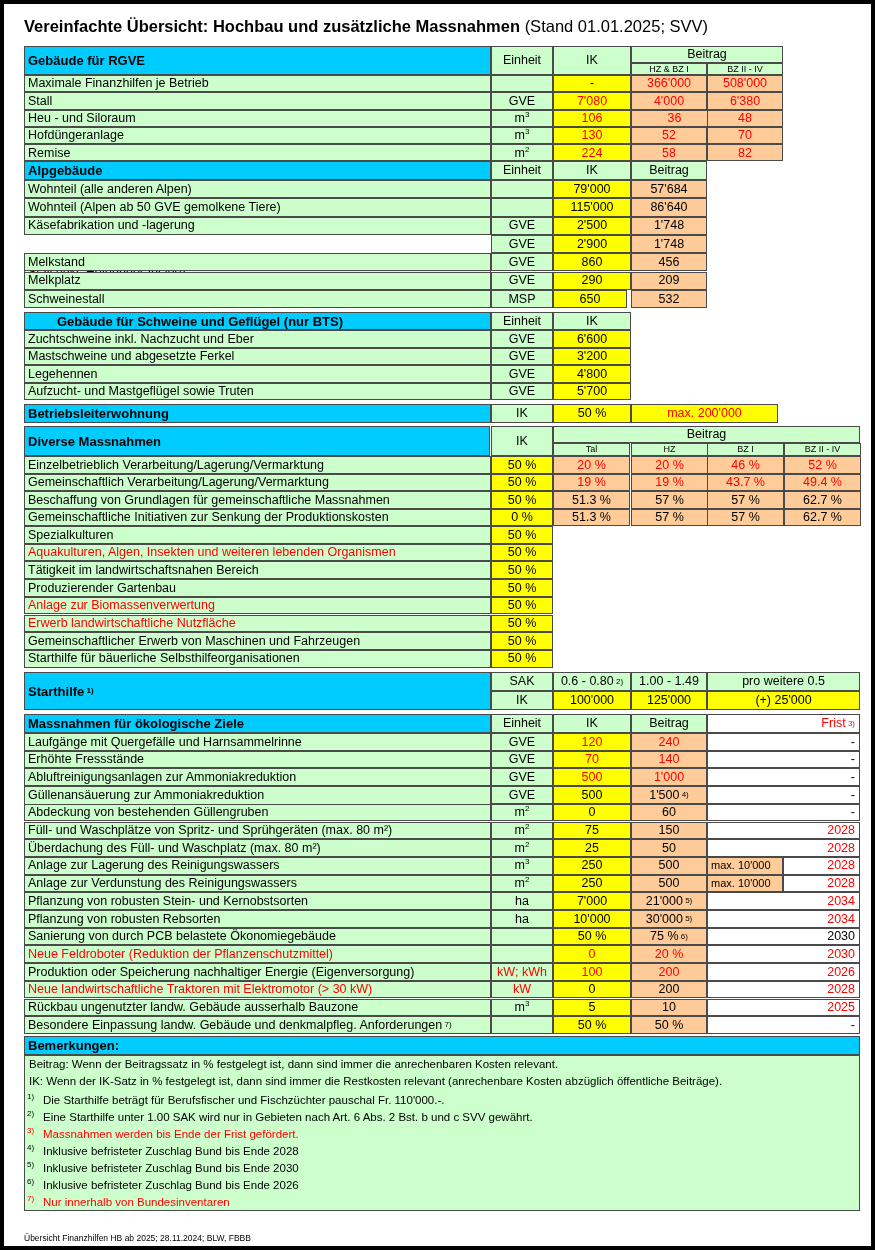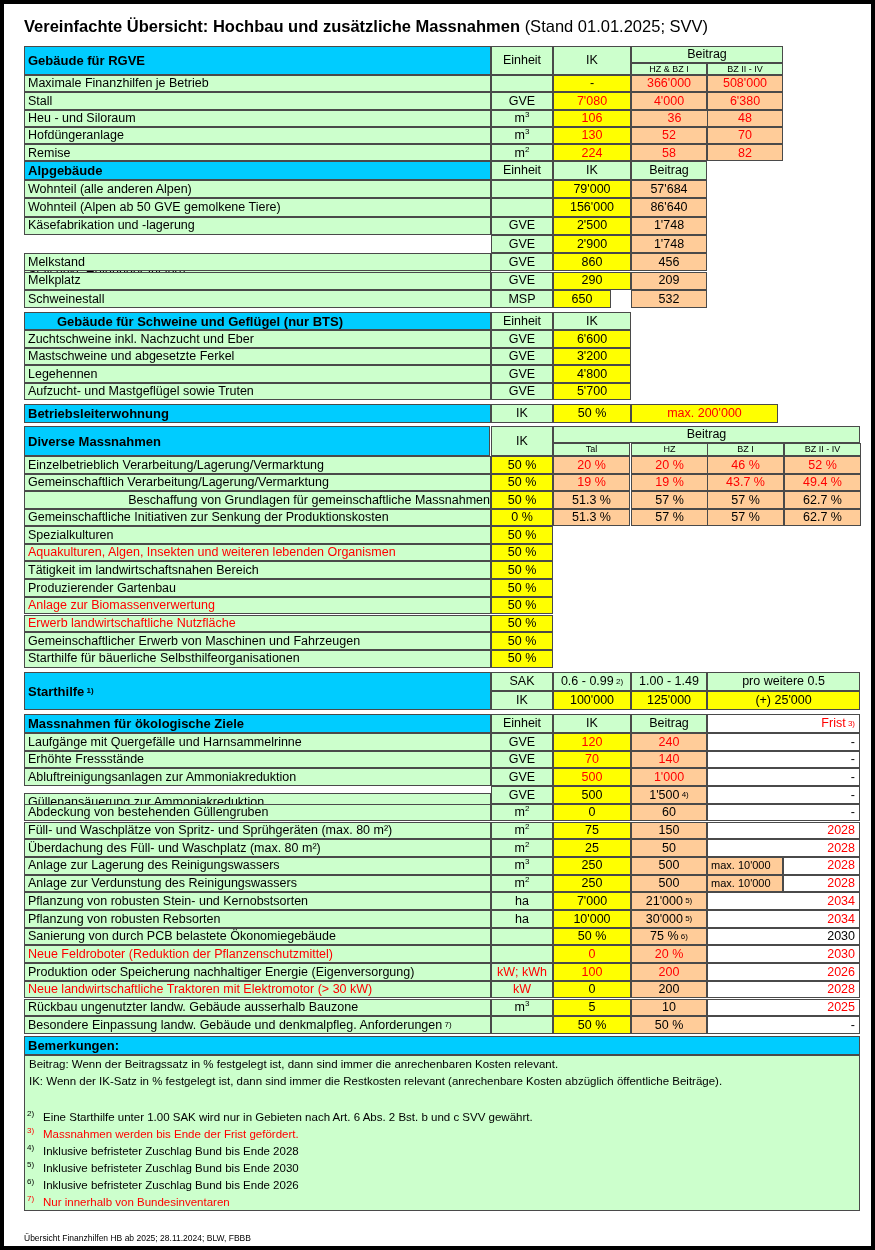"156'000" span { text: 156'000 -> 115'000 }
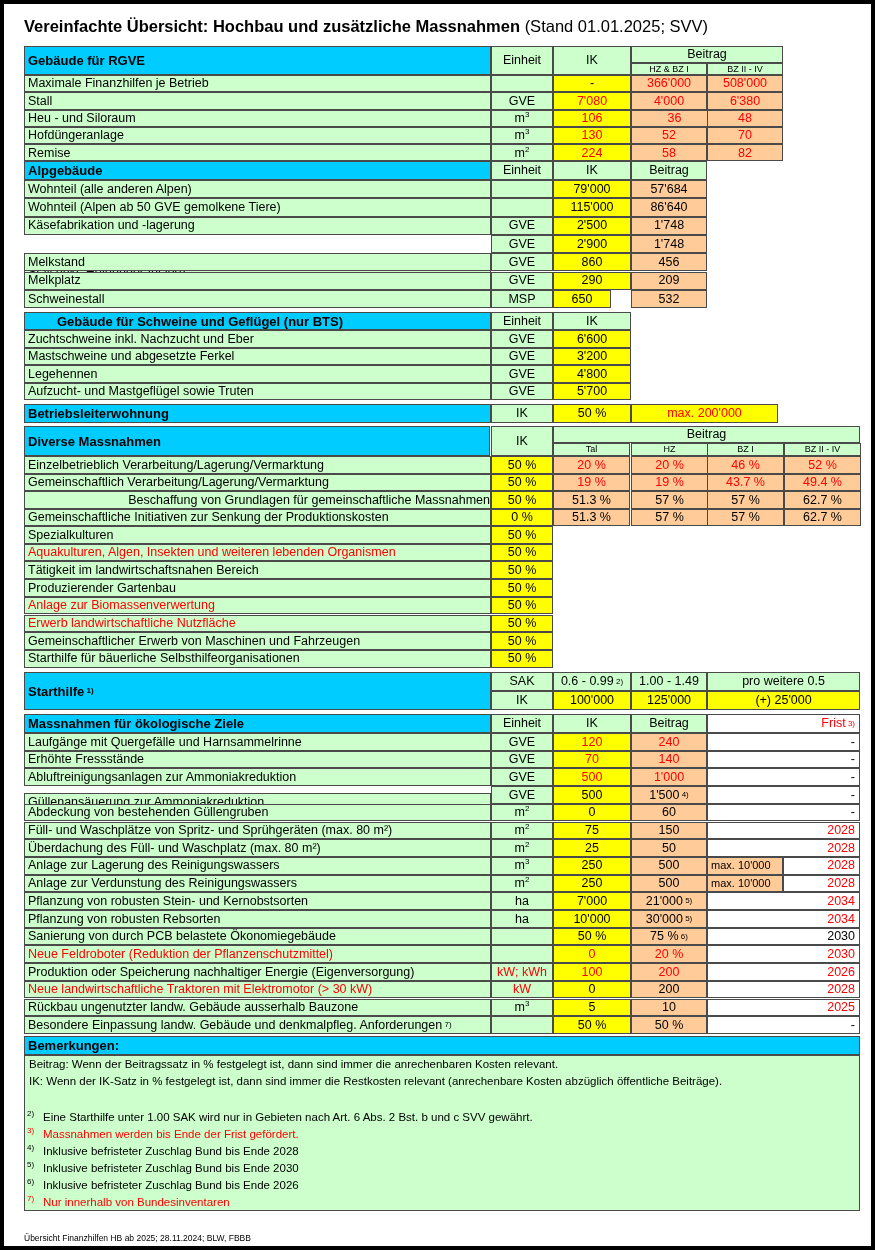"650" div.cell { width: 58px -> 74px }
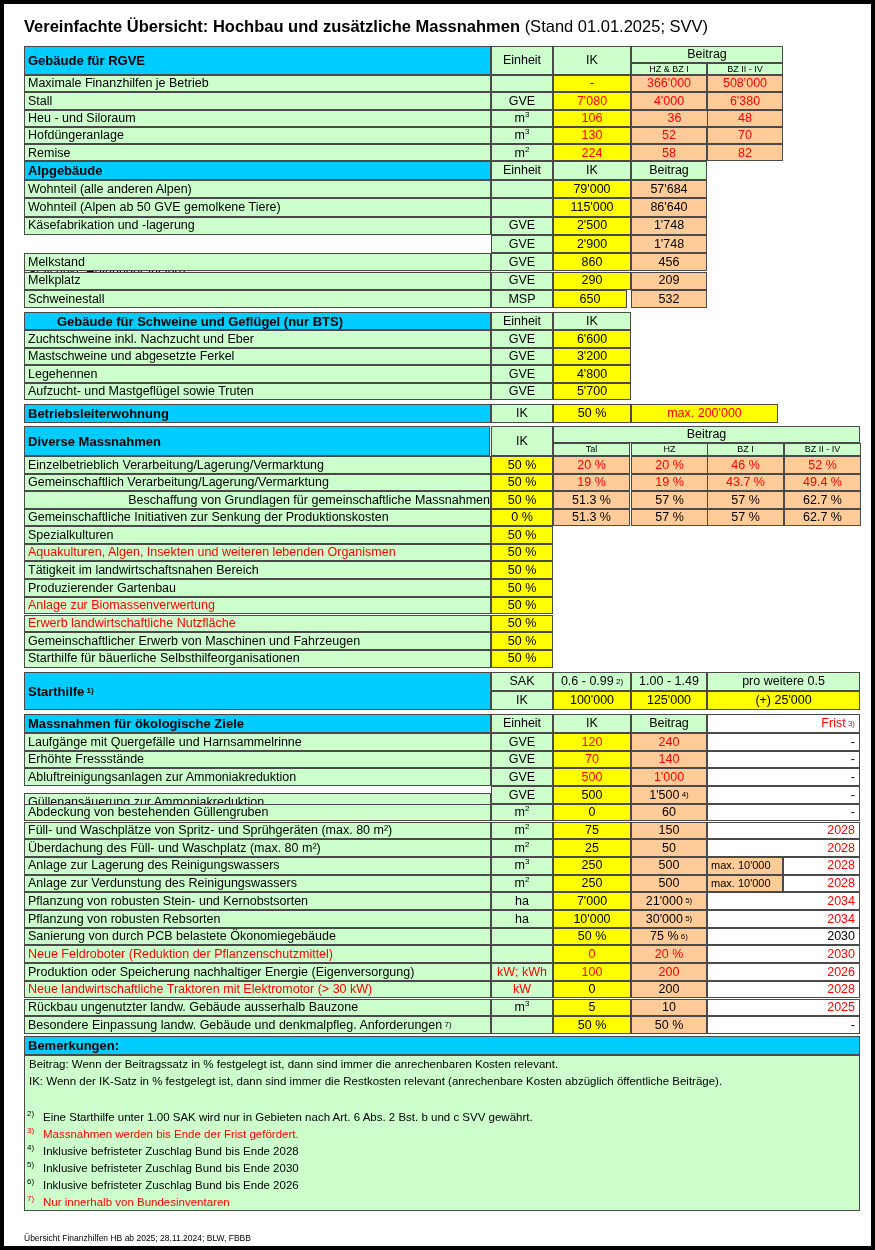"Beschaffung von Grundlagen für" div.cell { justify-content: flex-end -> none }
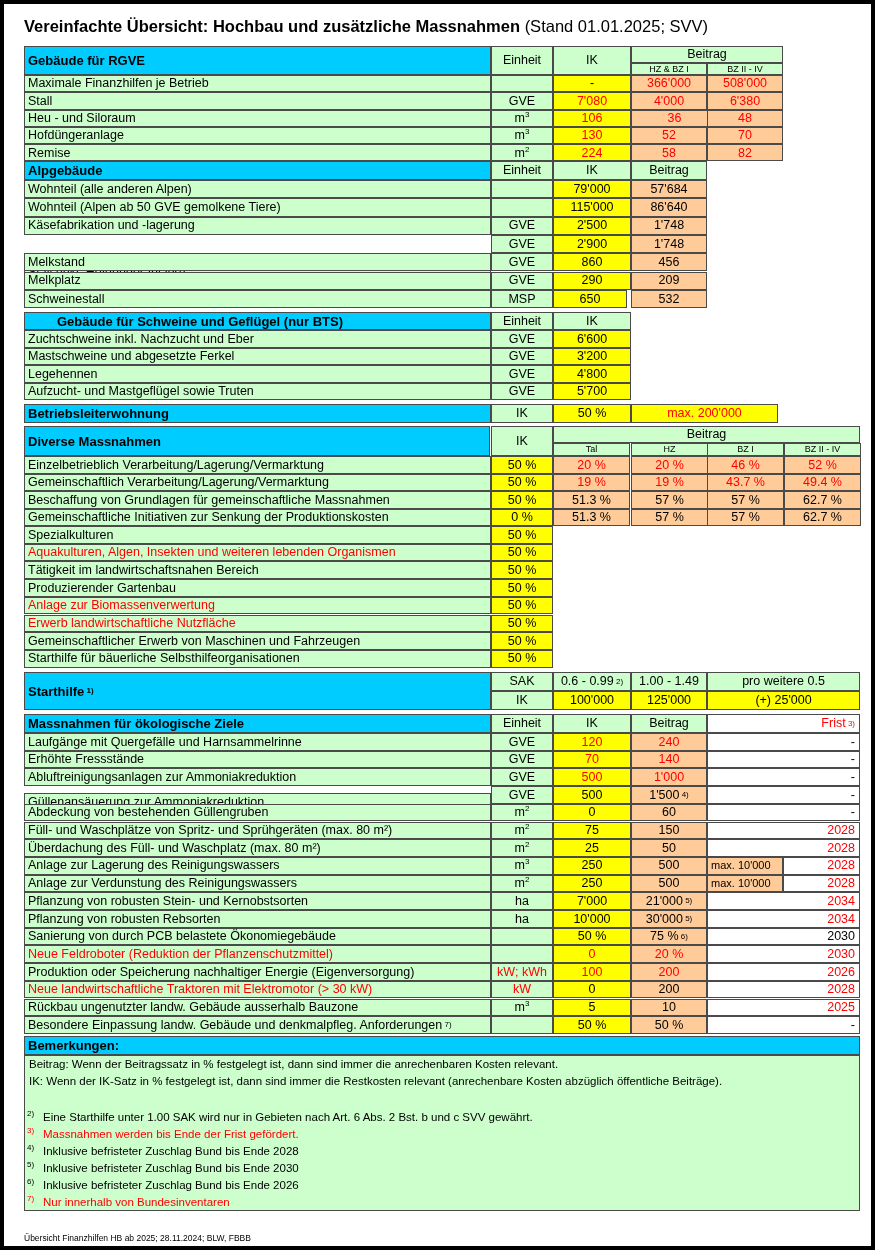"0.6 - 0.99" span { text: 0.99 -> 0.80 }
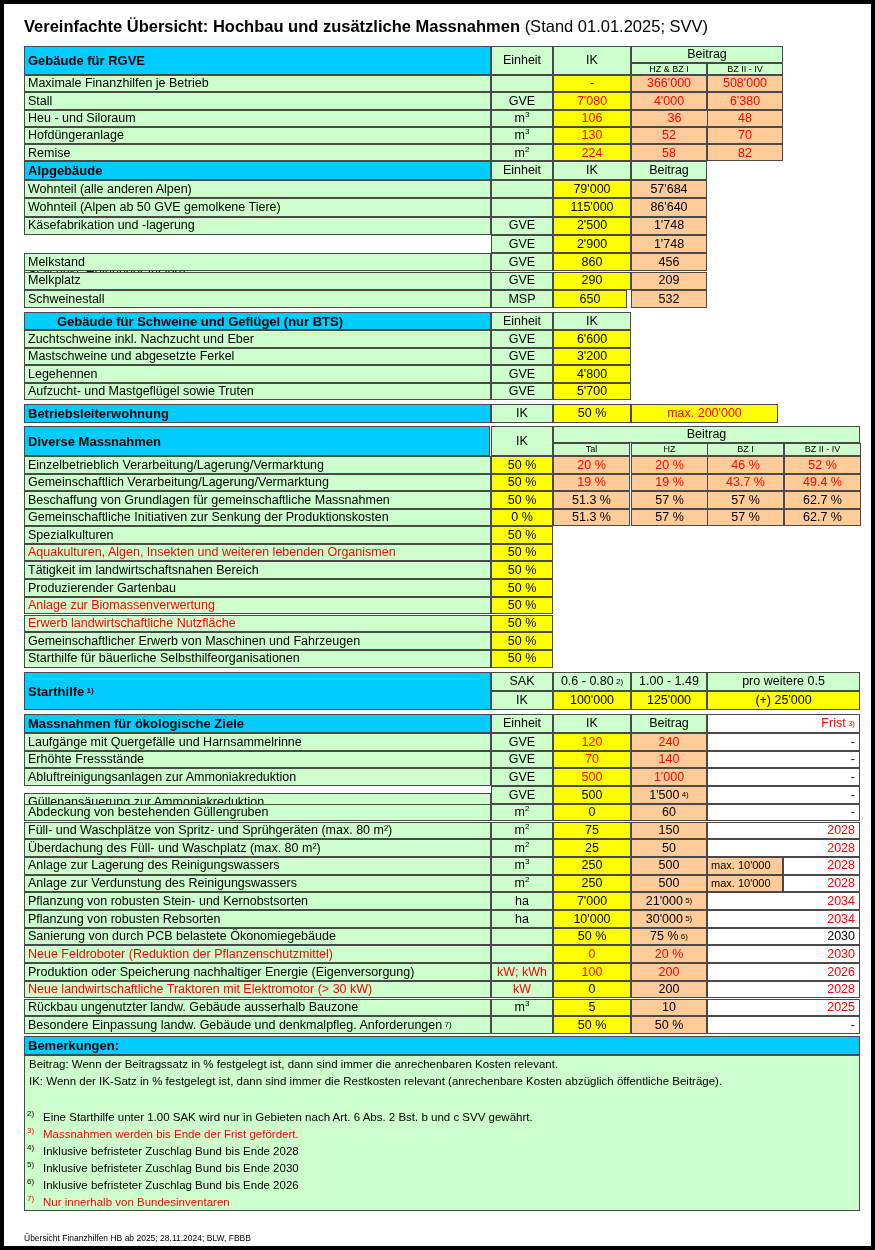"Güllenansäuerung zur Ammoniakreduktion" div.cell { margin-top: 7px -> none }
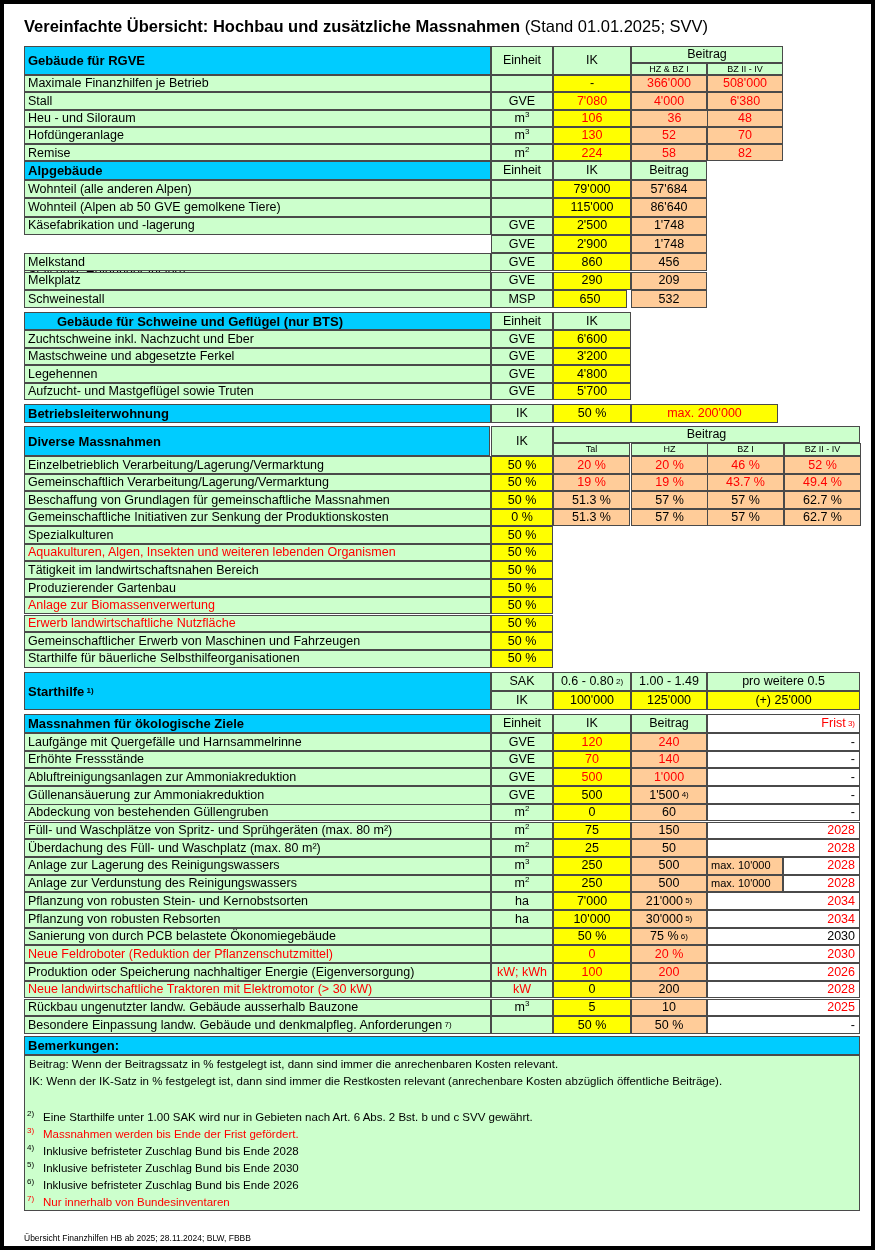"1) Die Starthilfe beträgt für" div.note { html: none -> <div><span>1)</span><span>Die Starthilfe beträgt für Berufsfischer und Fischzüchter pauschal Fr. 110'000.-.</span></div> }
